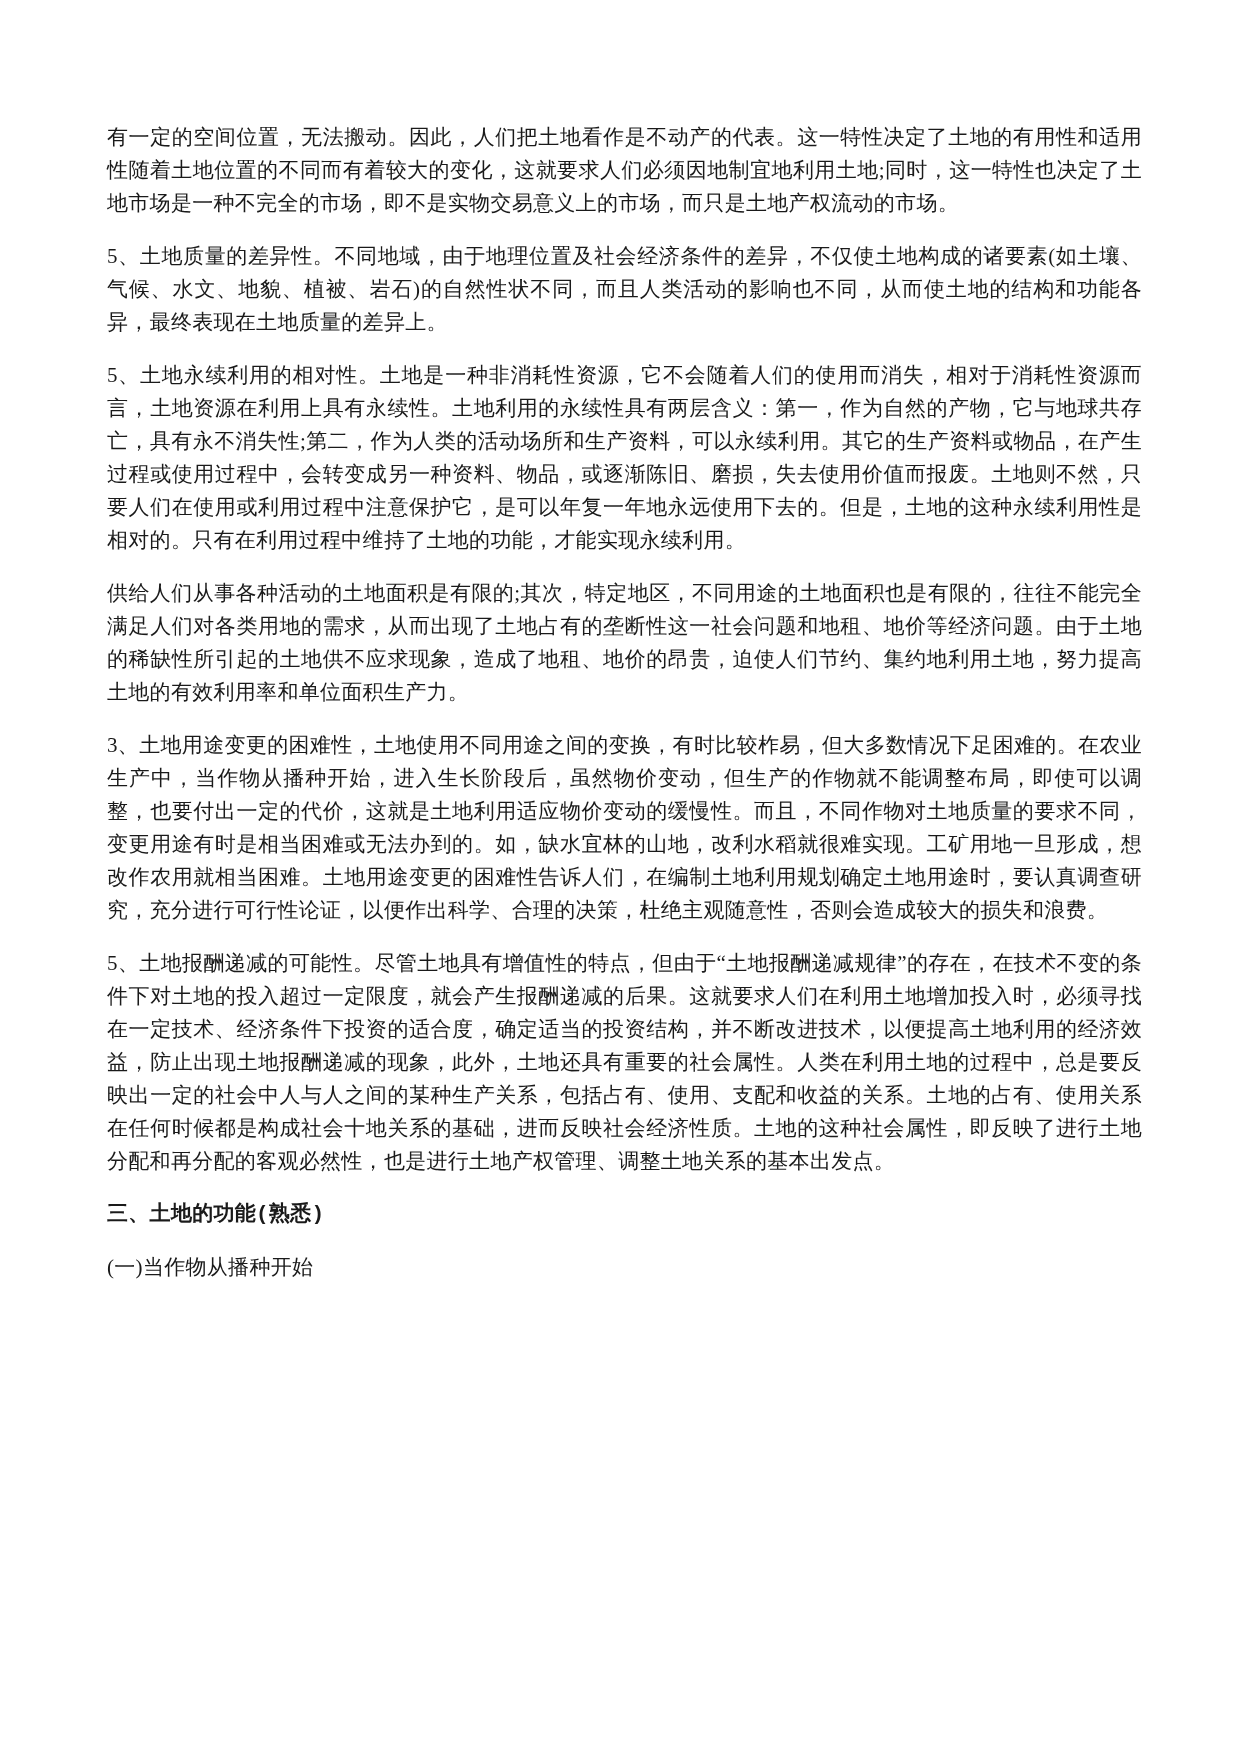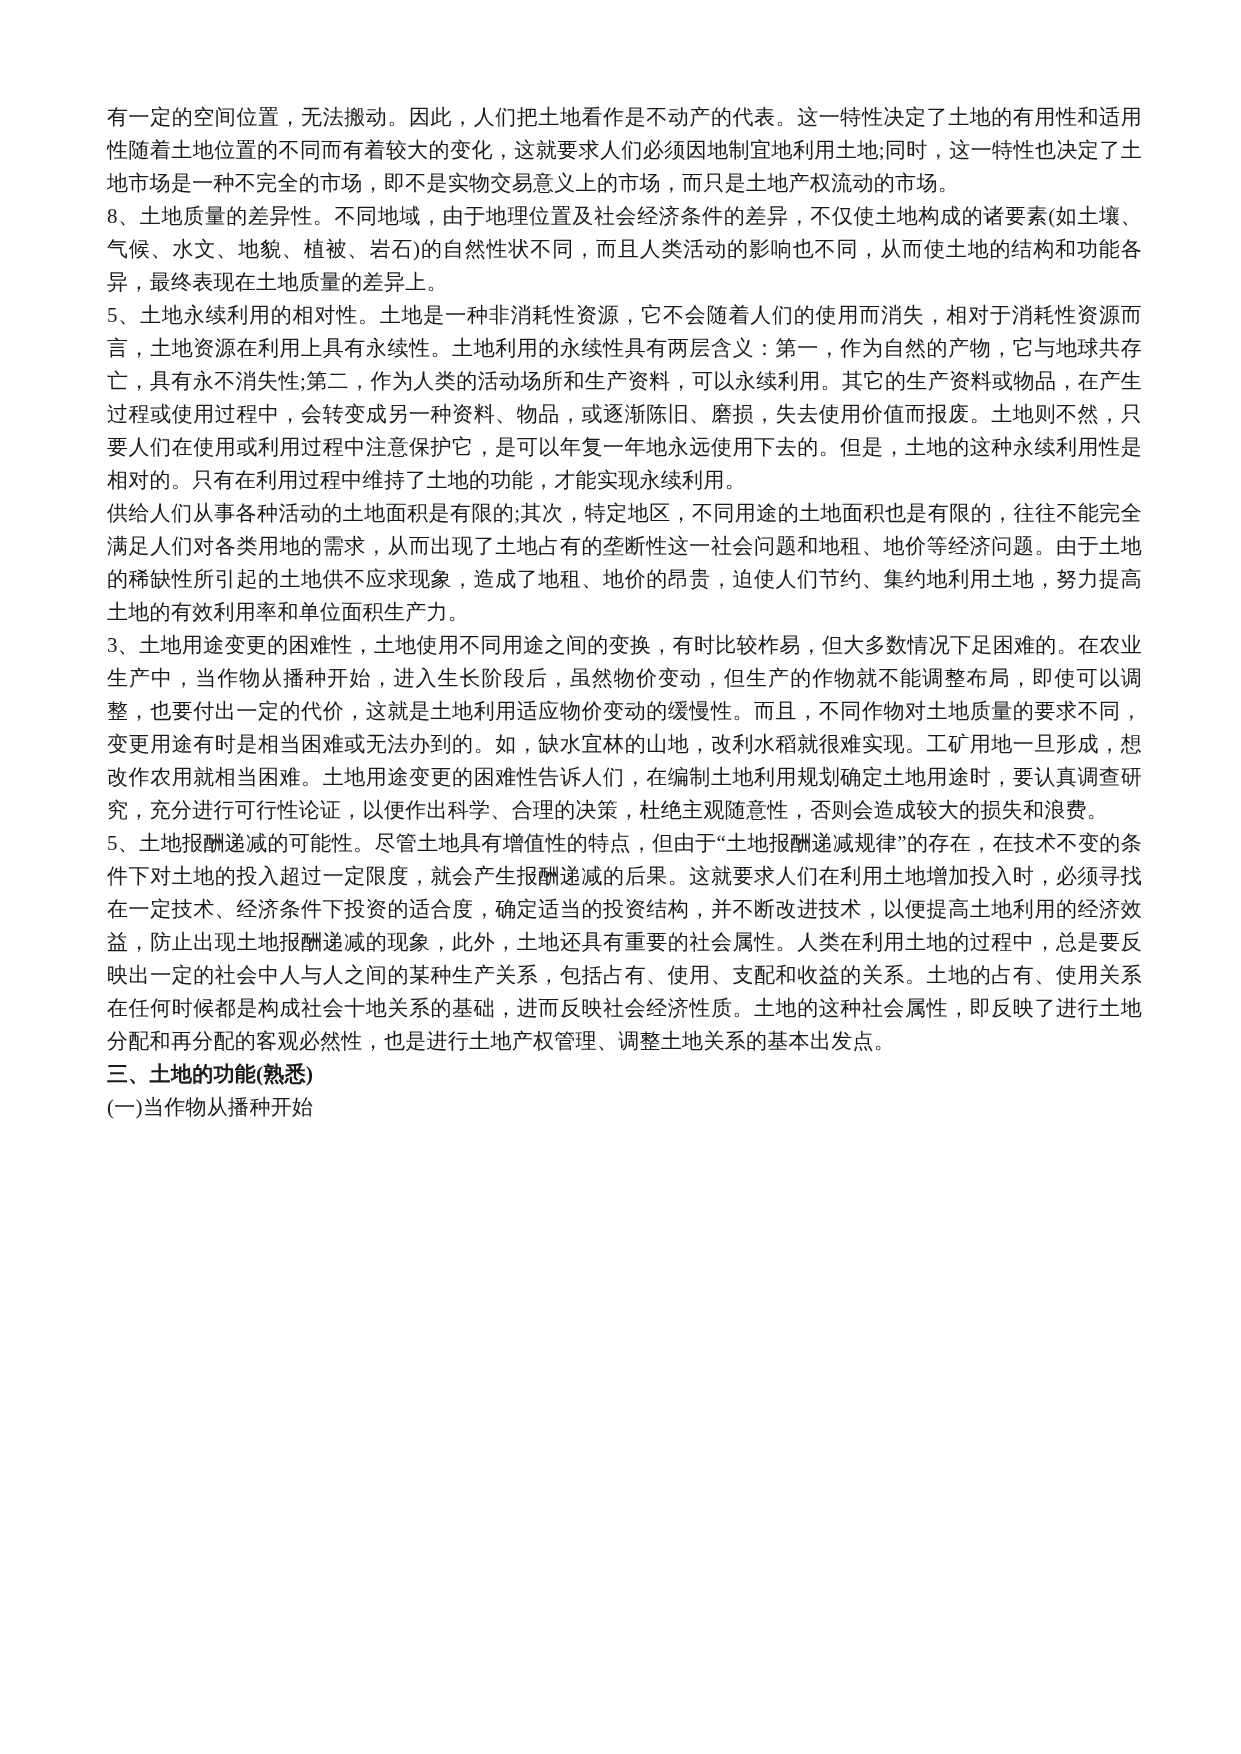"有一定的空间位置，无法搬动。因此，人们把土地看作是不动产的代表。这一特性决定了土" .para { margin-top: none -> 20px }
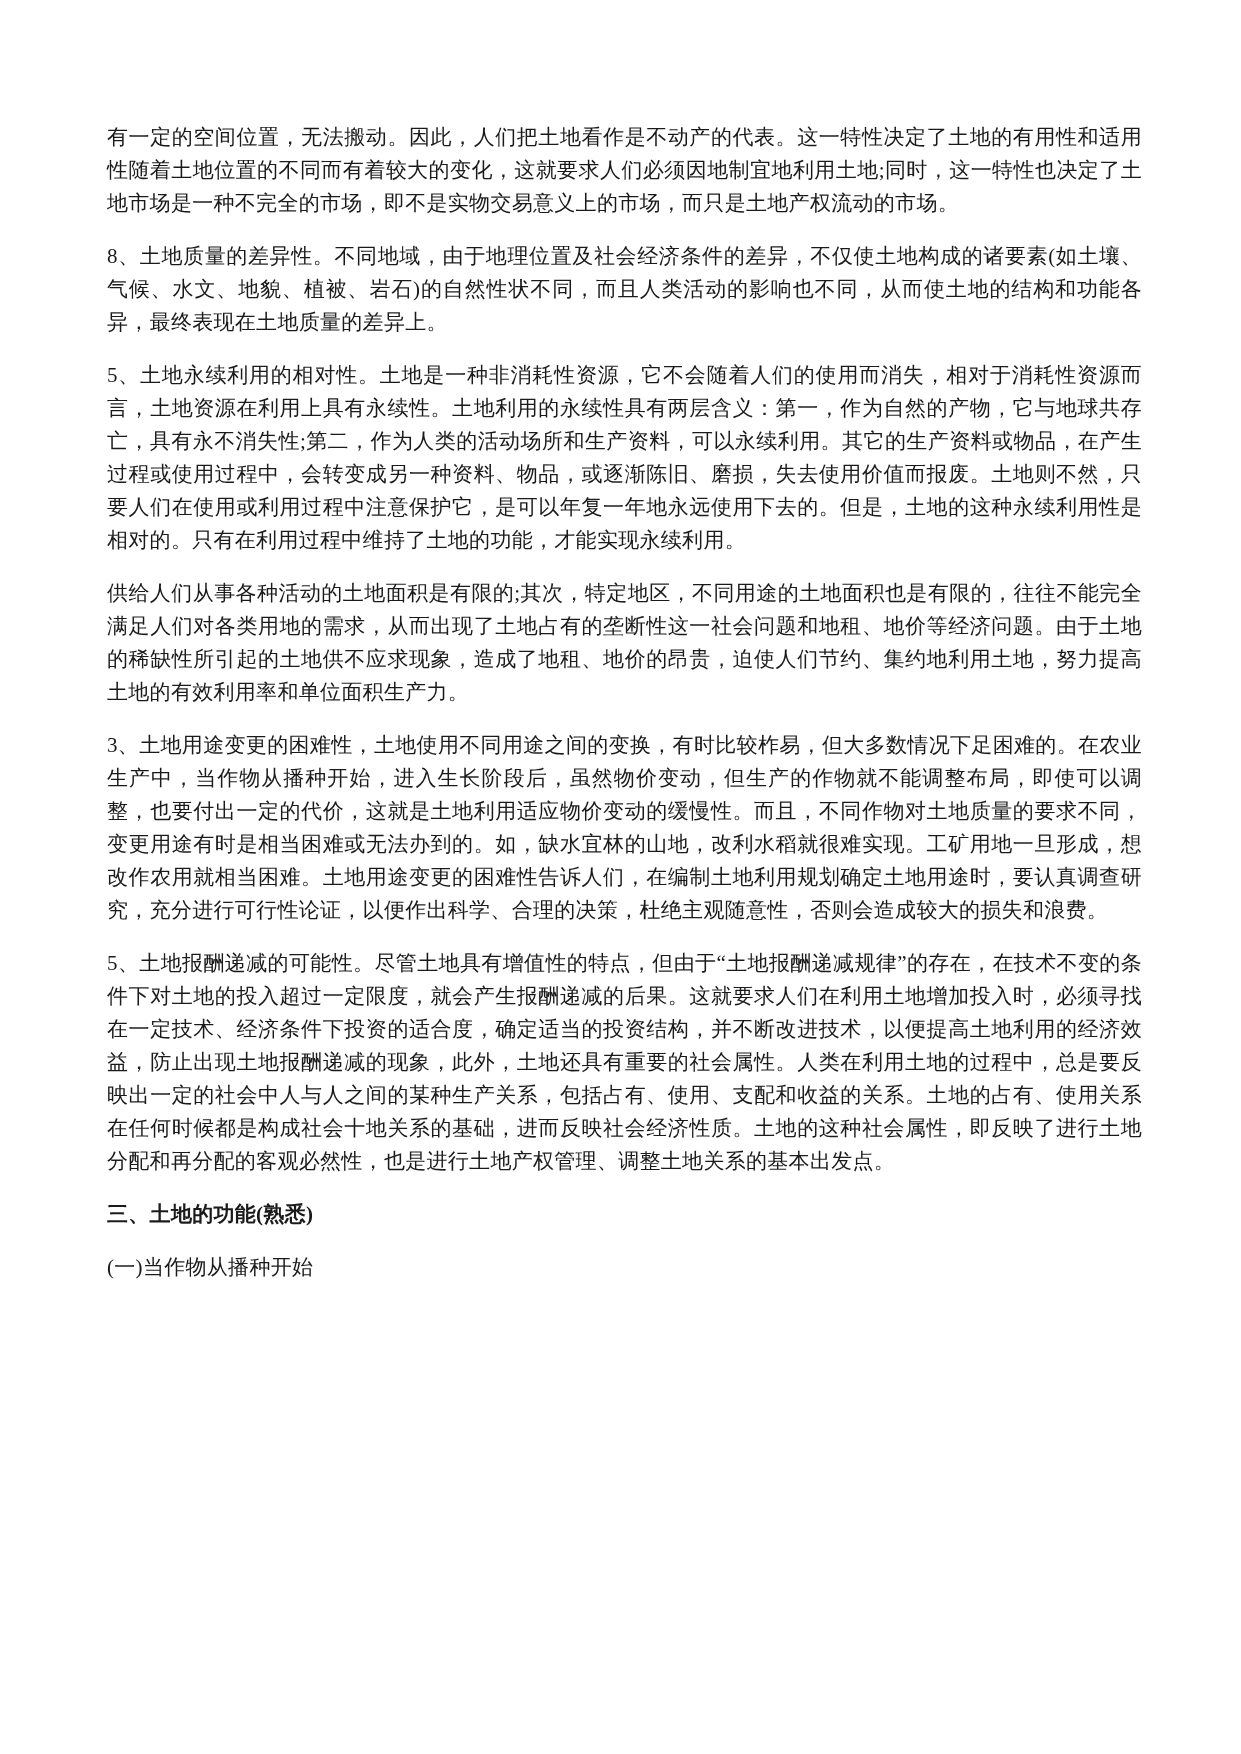"8、土地质量的差异性。不同地域，由于地理位置及社会经济条件的差异，不仅使土地构成" p.para { text: 8 -> 5 }
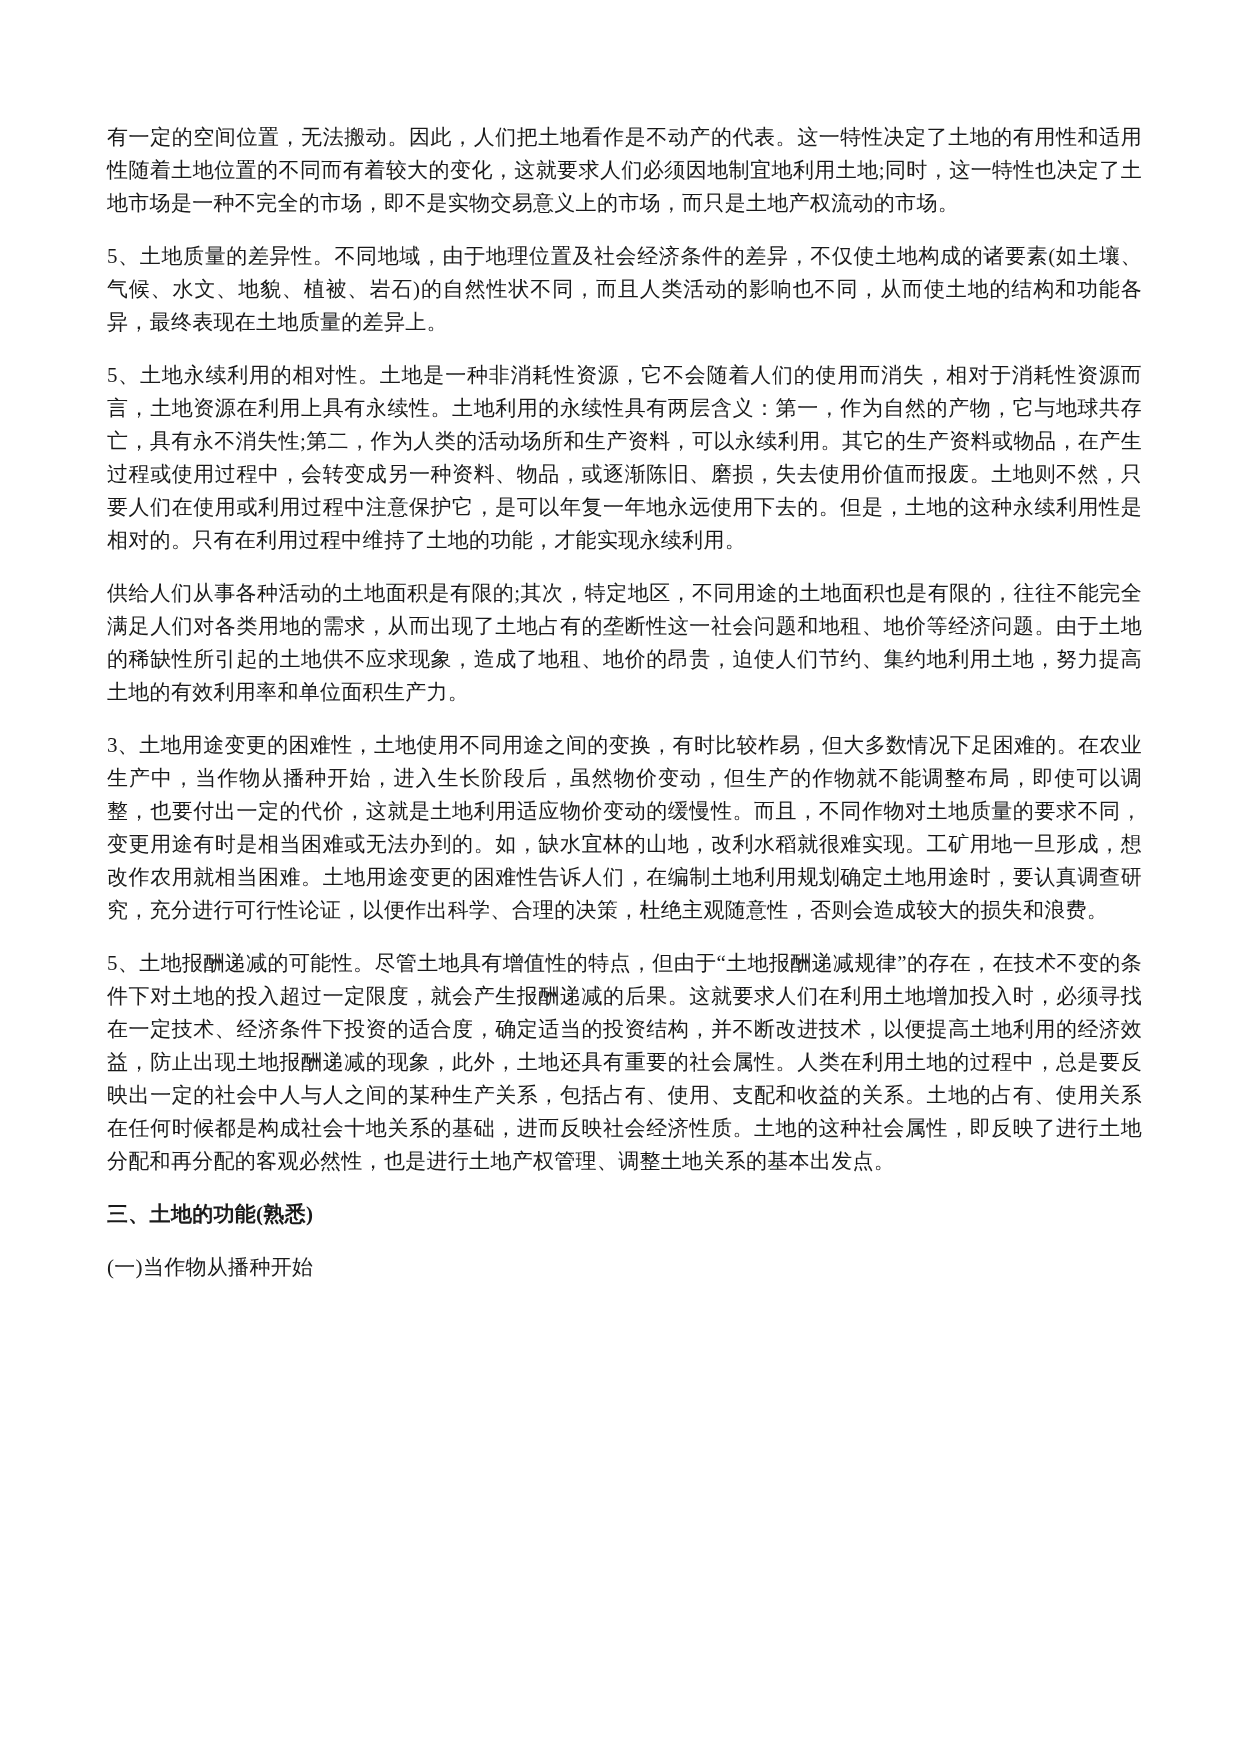"三、土地的功能(熟悉)" .para.heading-bold { font-family: Liberation Serif, serif -> Liberation Mono, monospace }
